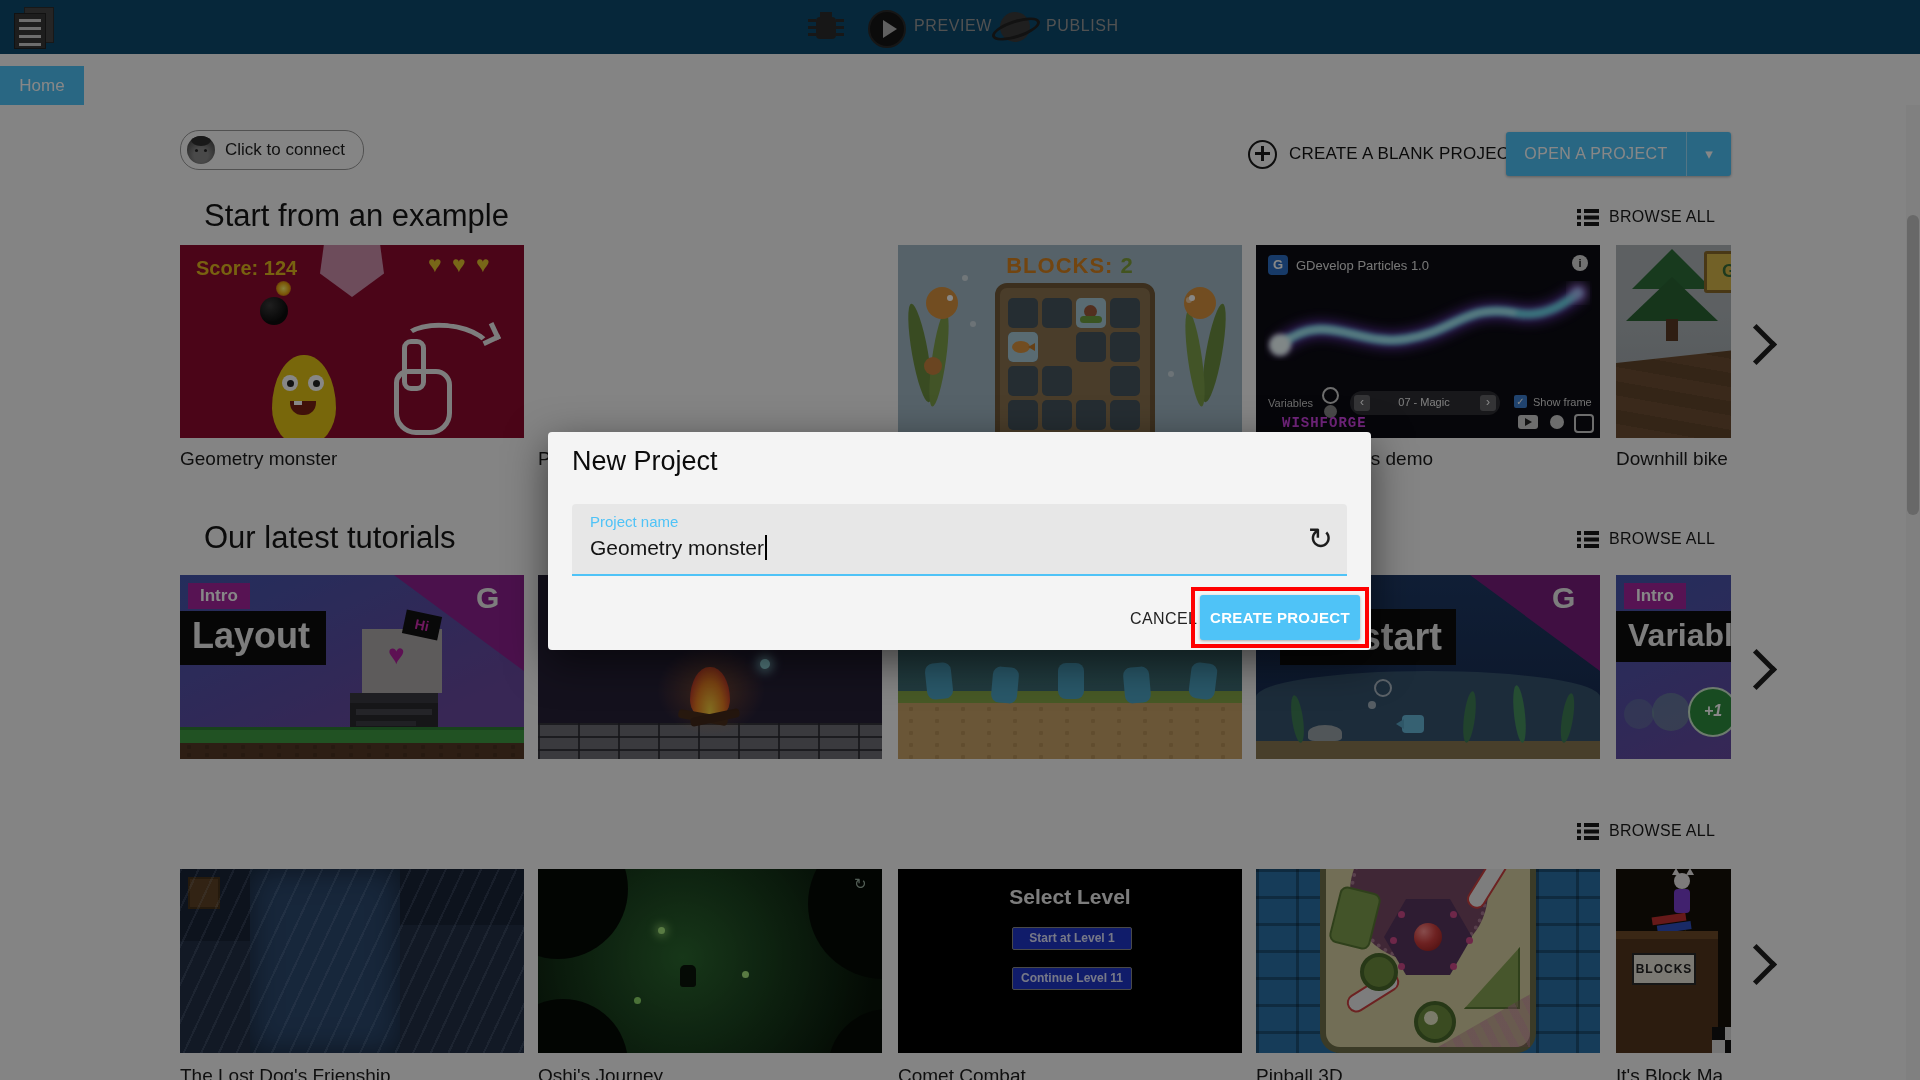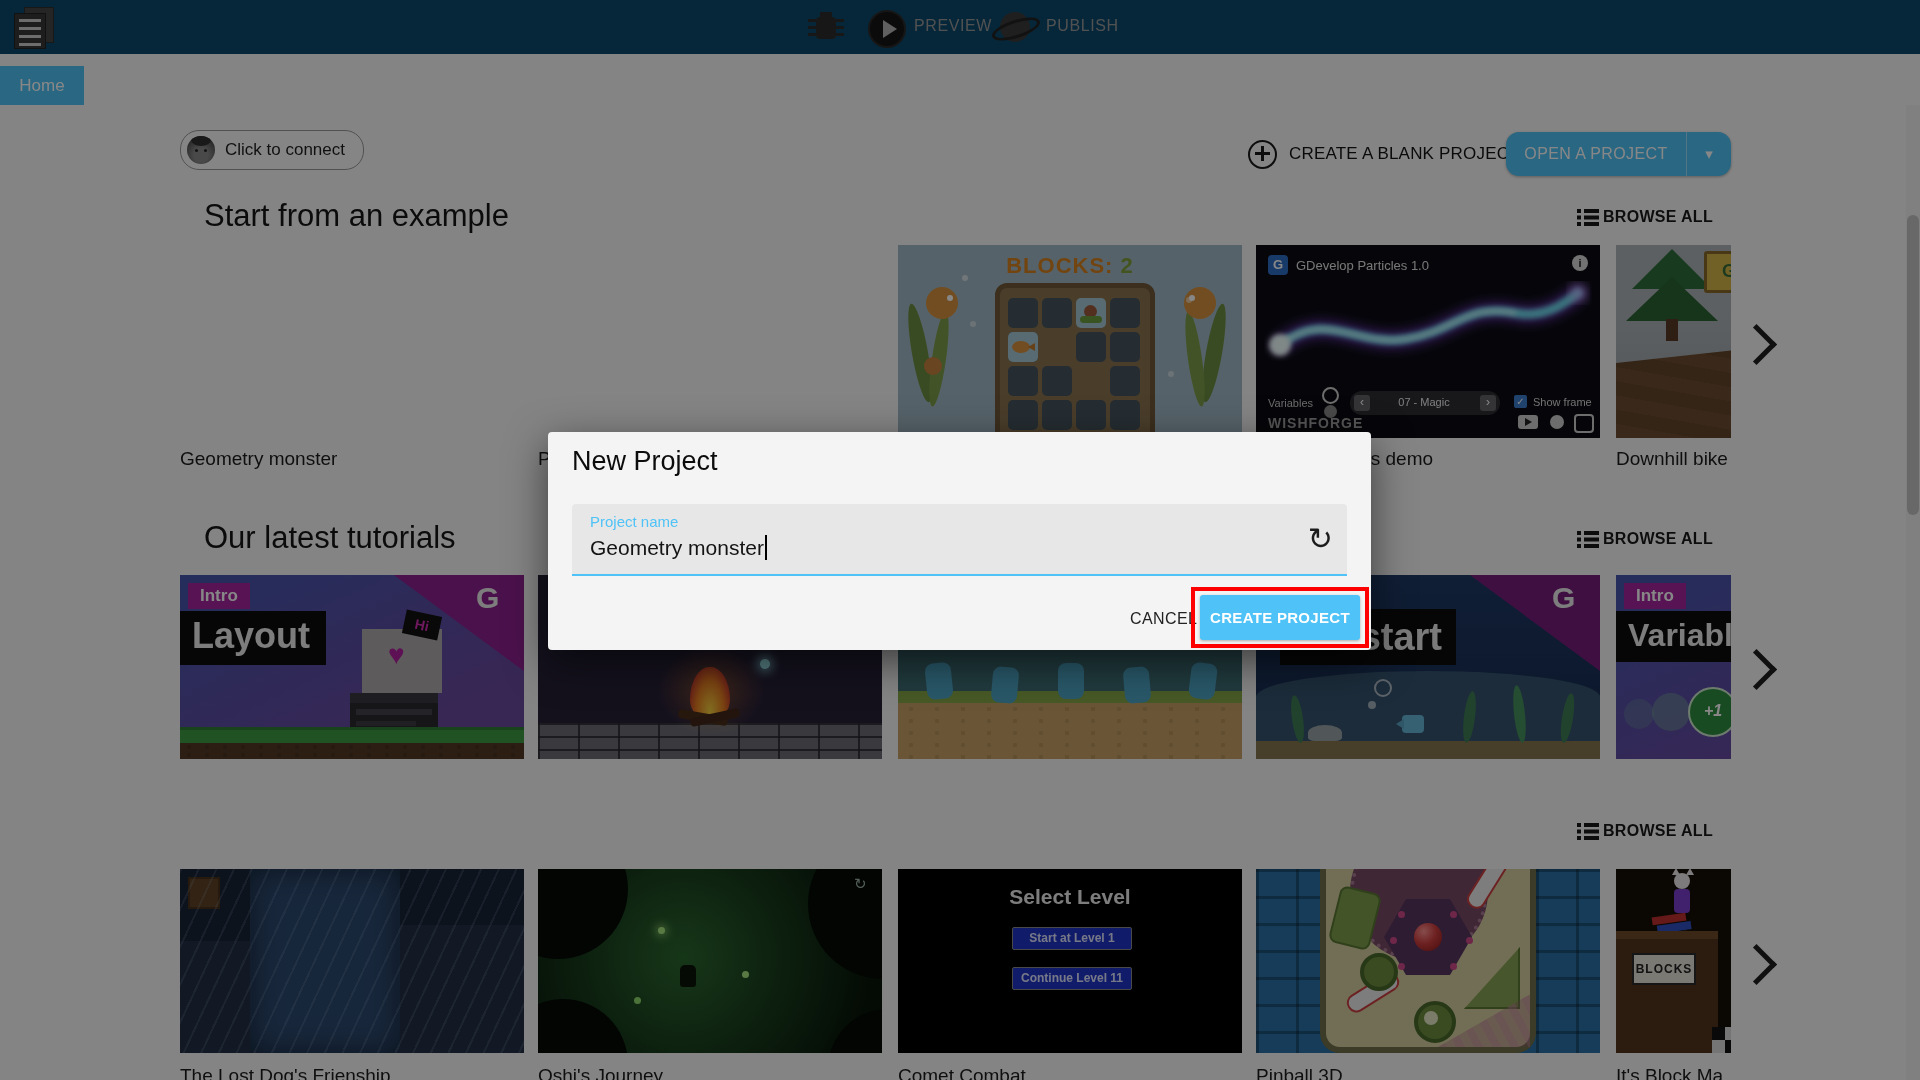"OPEN A PROJECT" .open-btn { border-radius: 13px -> 3px }
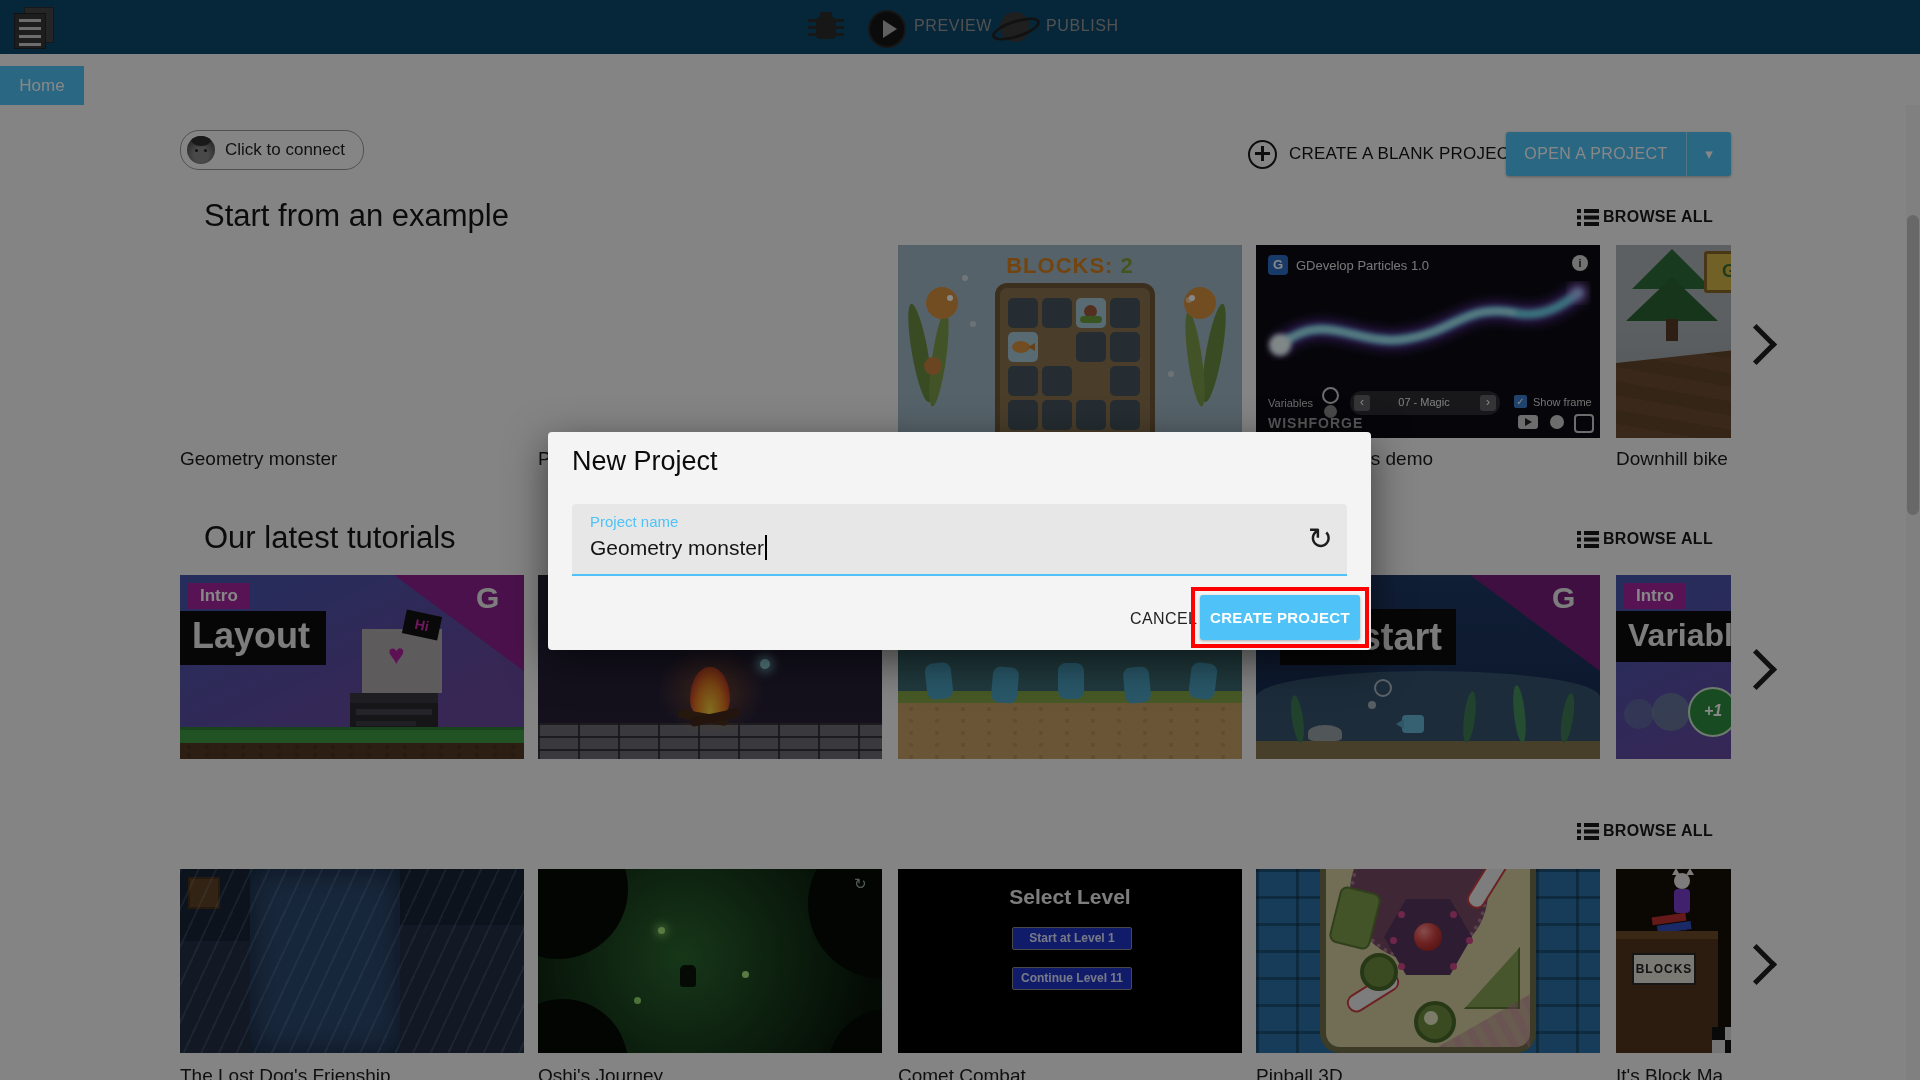"BROWSE ALL" .browse { font-weight: bold -> none; gap: 4px -> 10px }
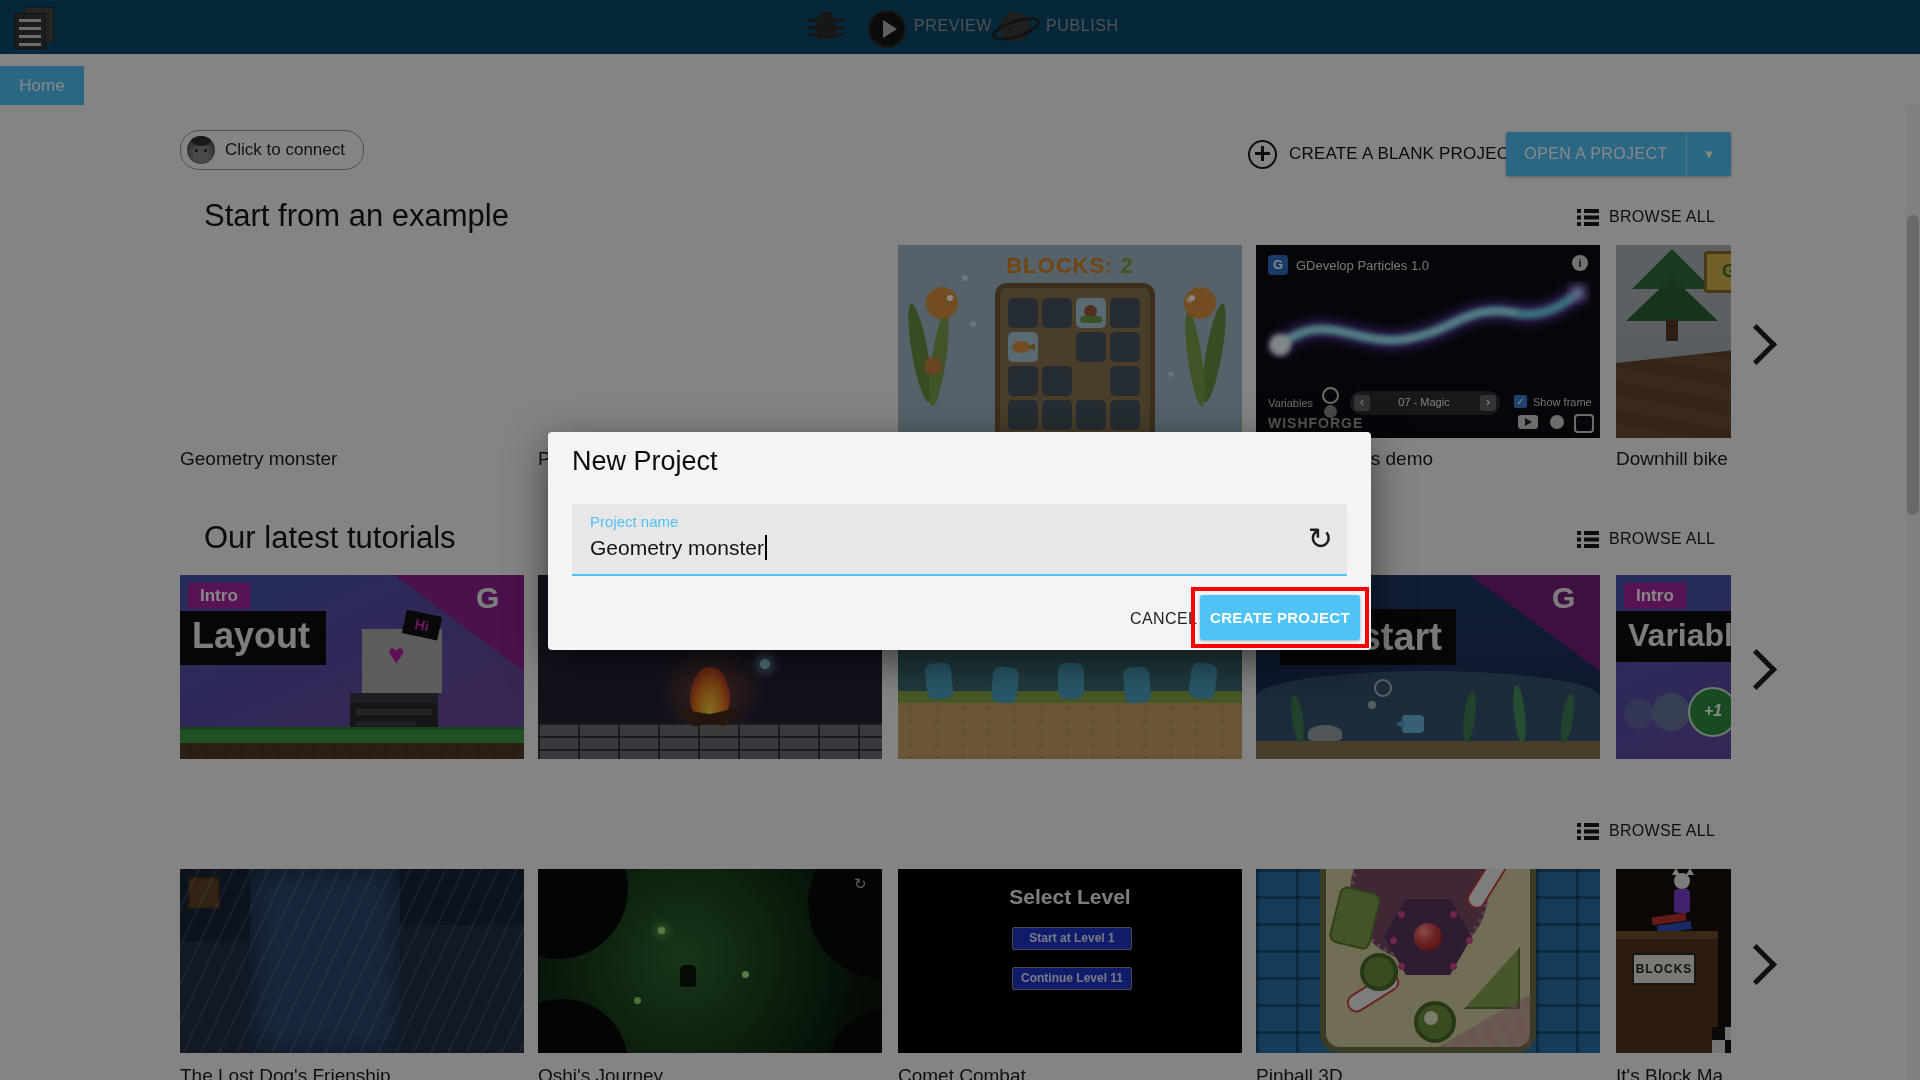"Score: 124" div.thumb { html: none -> <div> <div>Score: 124</div> <div></div> <div>♥ ♥ ♥</div> <div></div> <div></div> <div> <span></span> <span></span> <span></span> <span></span> <span></span> <span></span> </div> <div> <span></span> <span></span> <span></span> <span></span> </div> </div> }
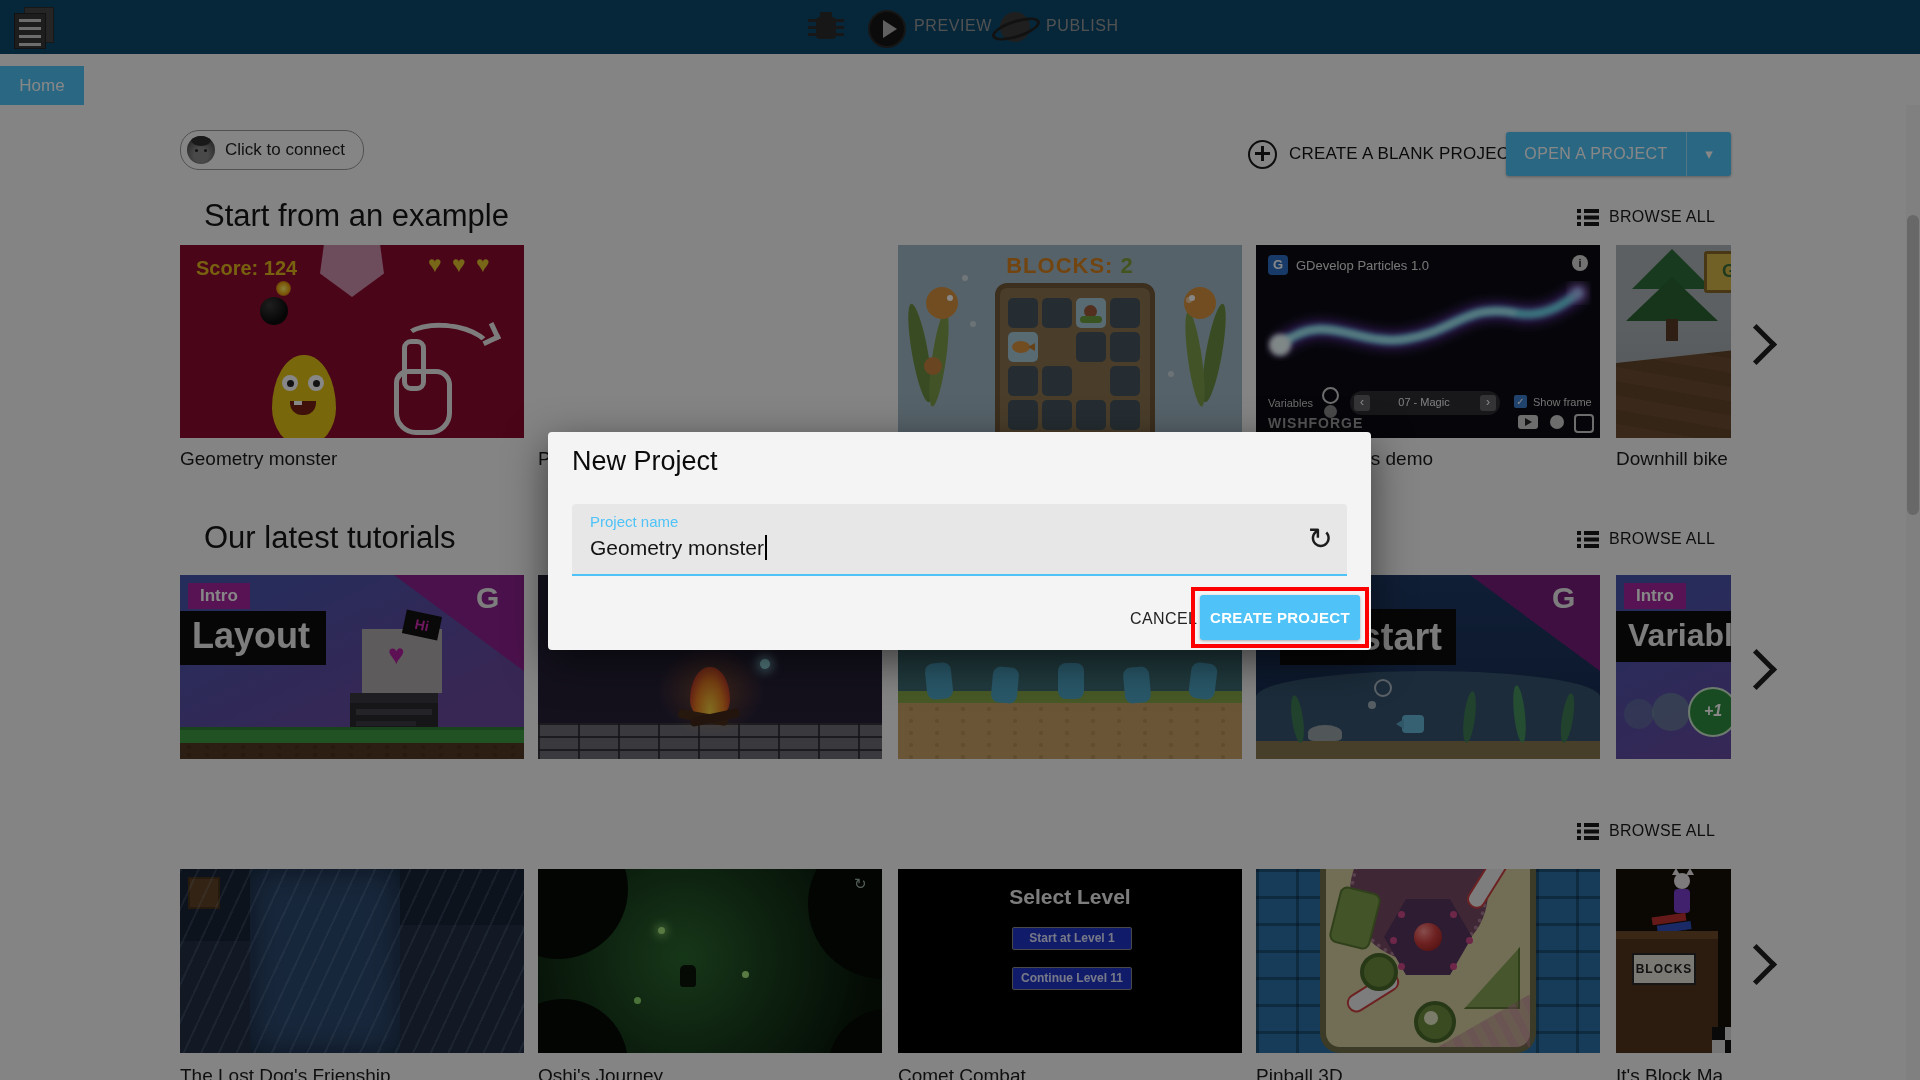"WISHFORGE" div.abs { color: #a3a3a3 -> #d946ef; font-family: Liberation Sans, sans-serif -> Liberation Mono, monospace; left: 12px -> 26px }
